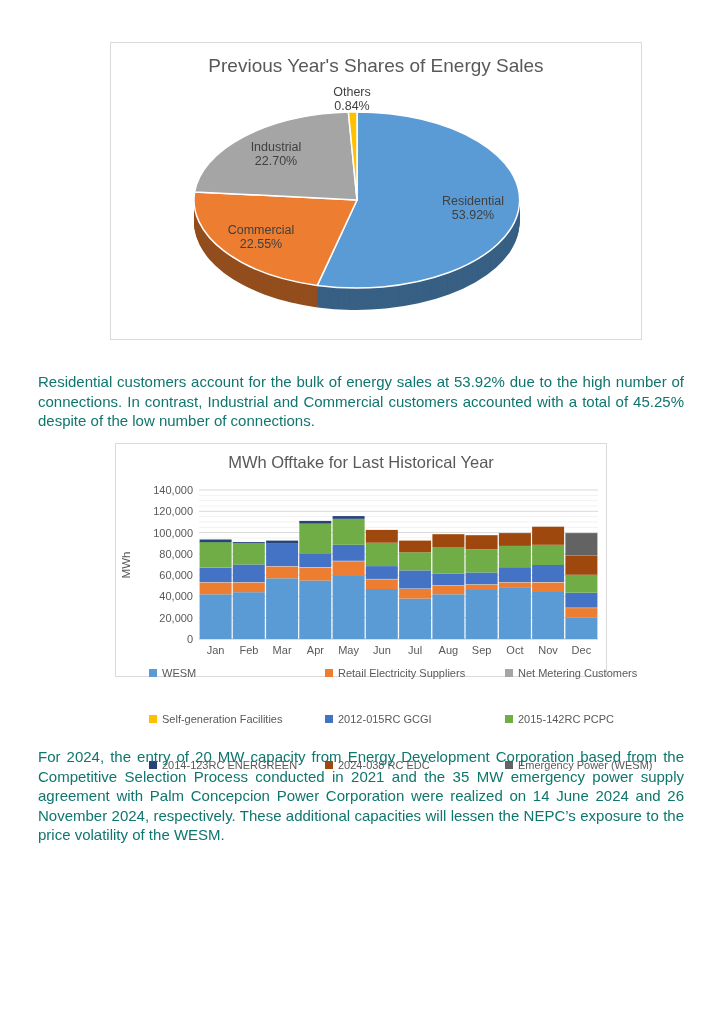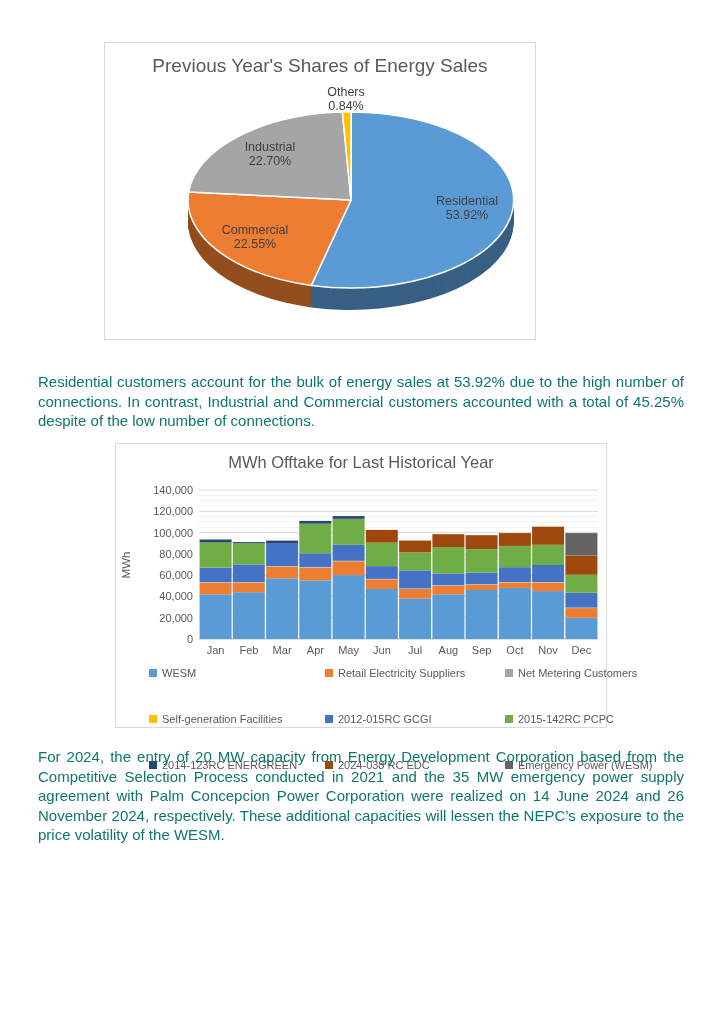"Previous Year's Shares of Energy" #pie-panel { left: 104px -> 110px; width: 432px -> 532px }
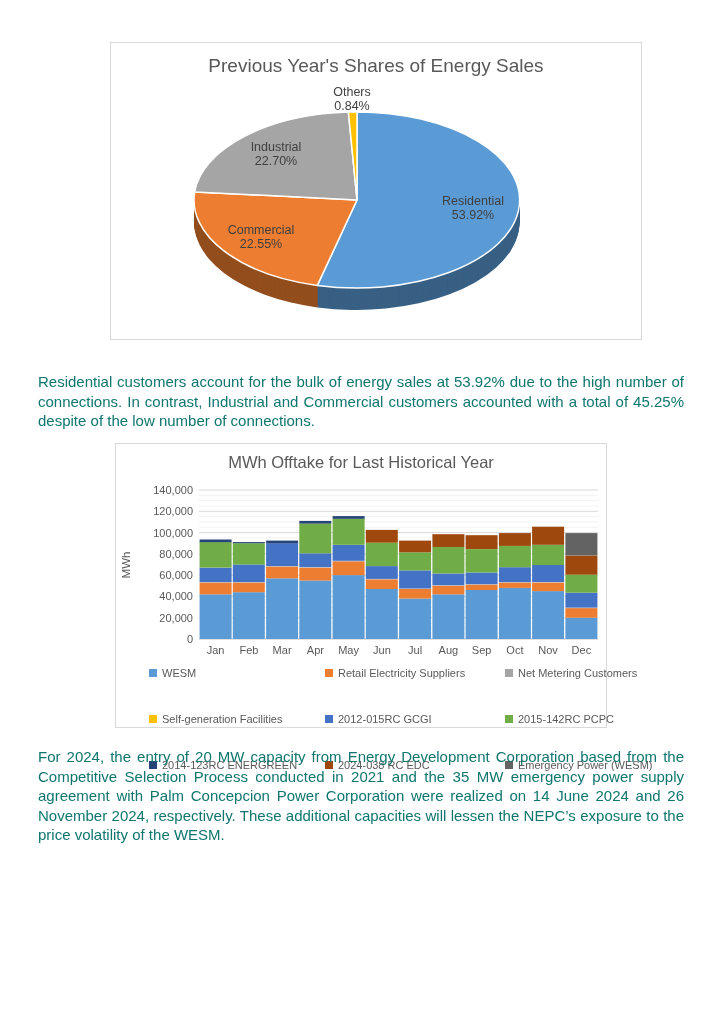"MWh Offtake for Last Historical" #bar-panel { height: 285px -> 234px }
